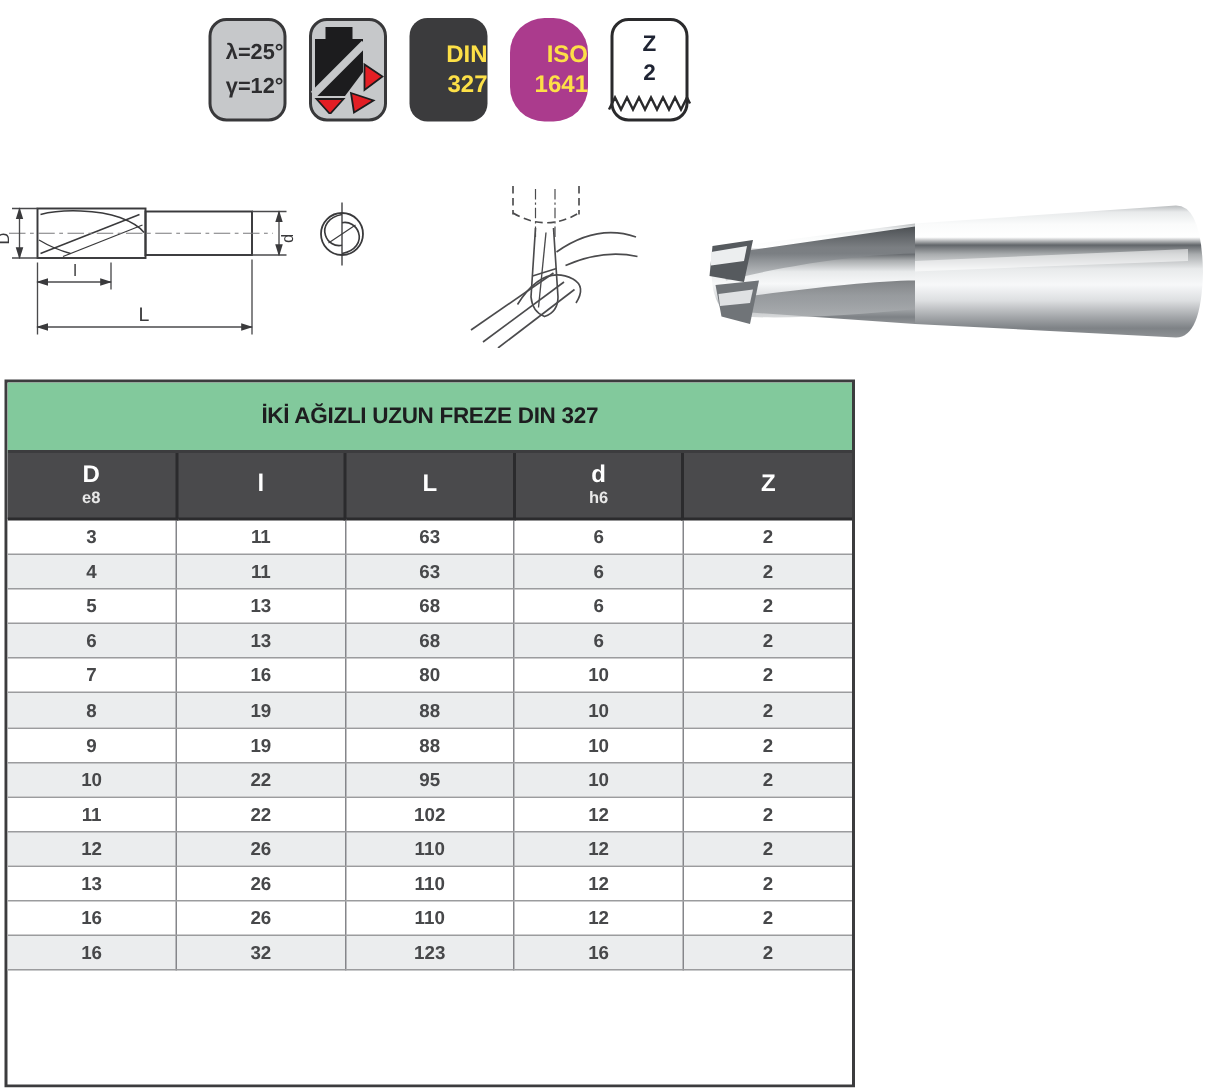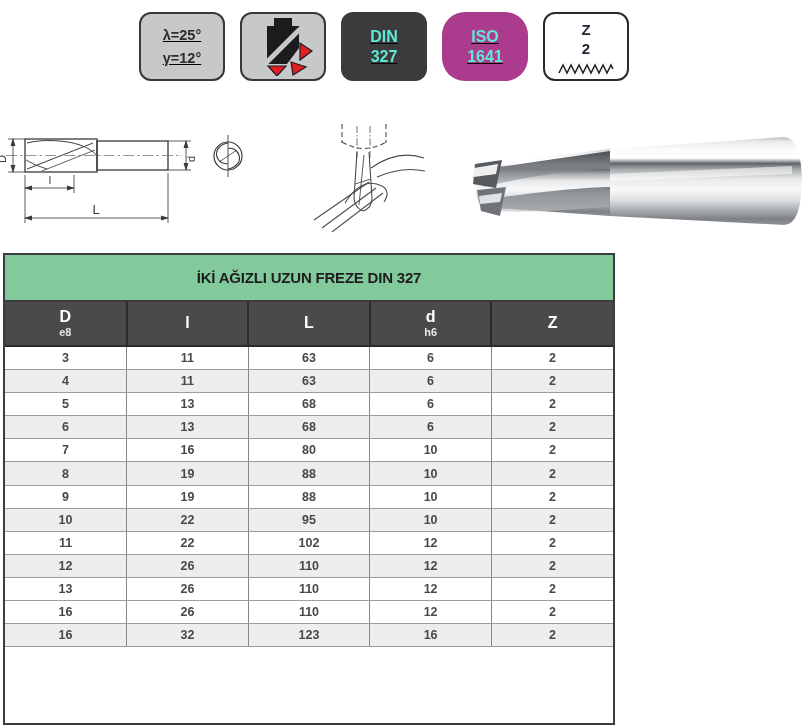"λ=25°" .badge { align-items: center -> flex-end; text-decoration: underline -> none; width: 86px -> 52px }
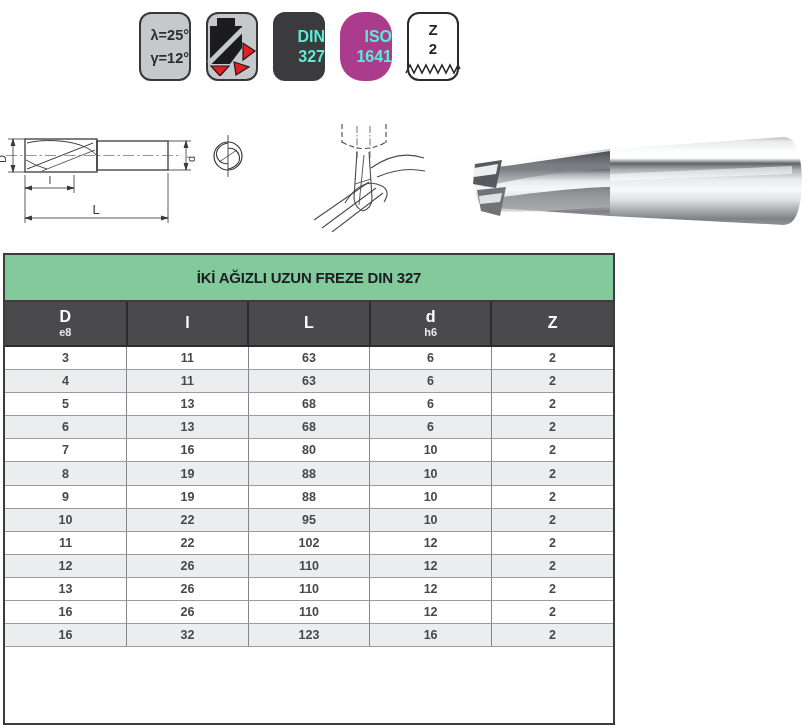"DIN" .badge.dark .ln,.badge.magenta .ln { color: #5eead4 -> #fde047 }
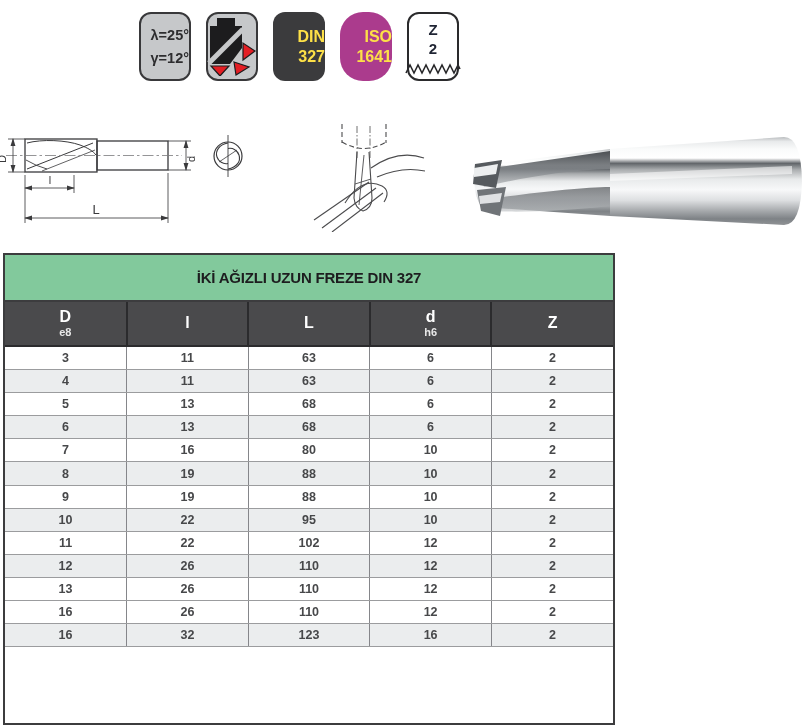"İKİ AĞIZLI UZUN FREZE DIN" .table-wrap { width: 612px -> 567px }
